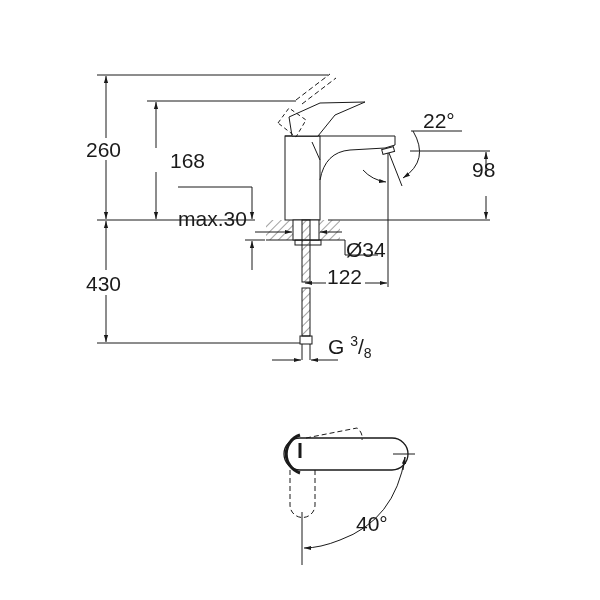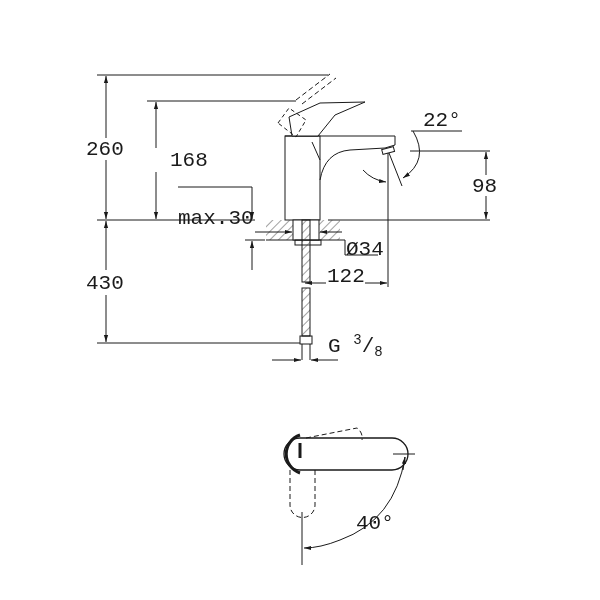"22°" .lbl { font-family: Liberation Mono, monospace -> Liberation Sans, sans-serif }
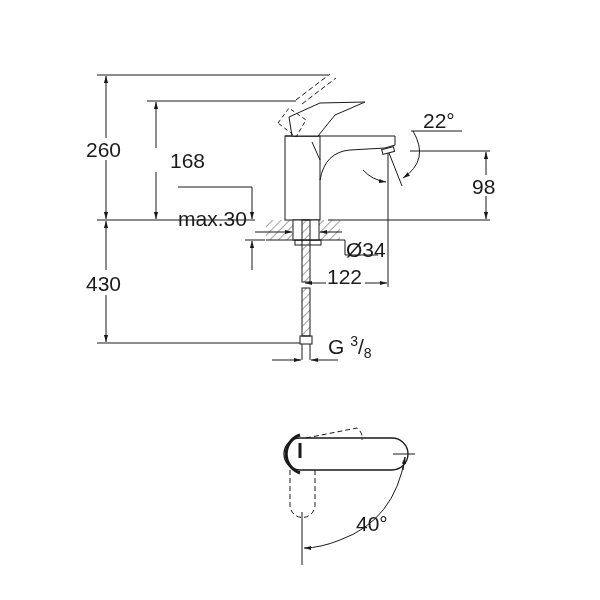"98" div.lbl { top: 176px -> 159px }
